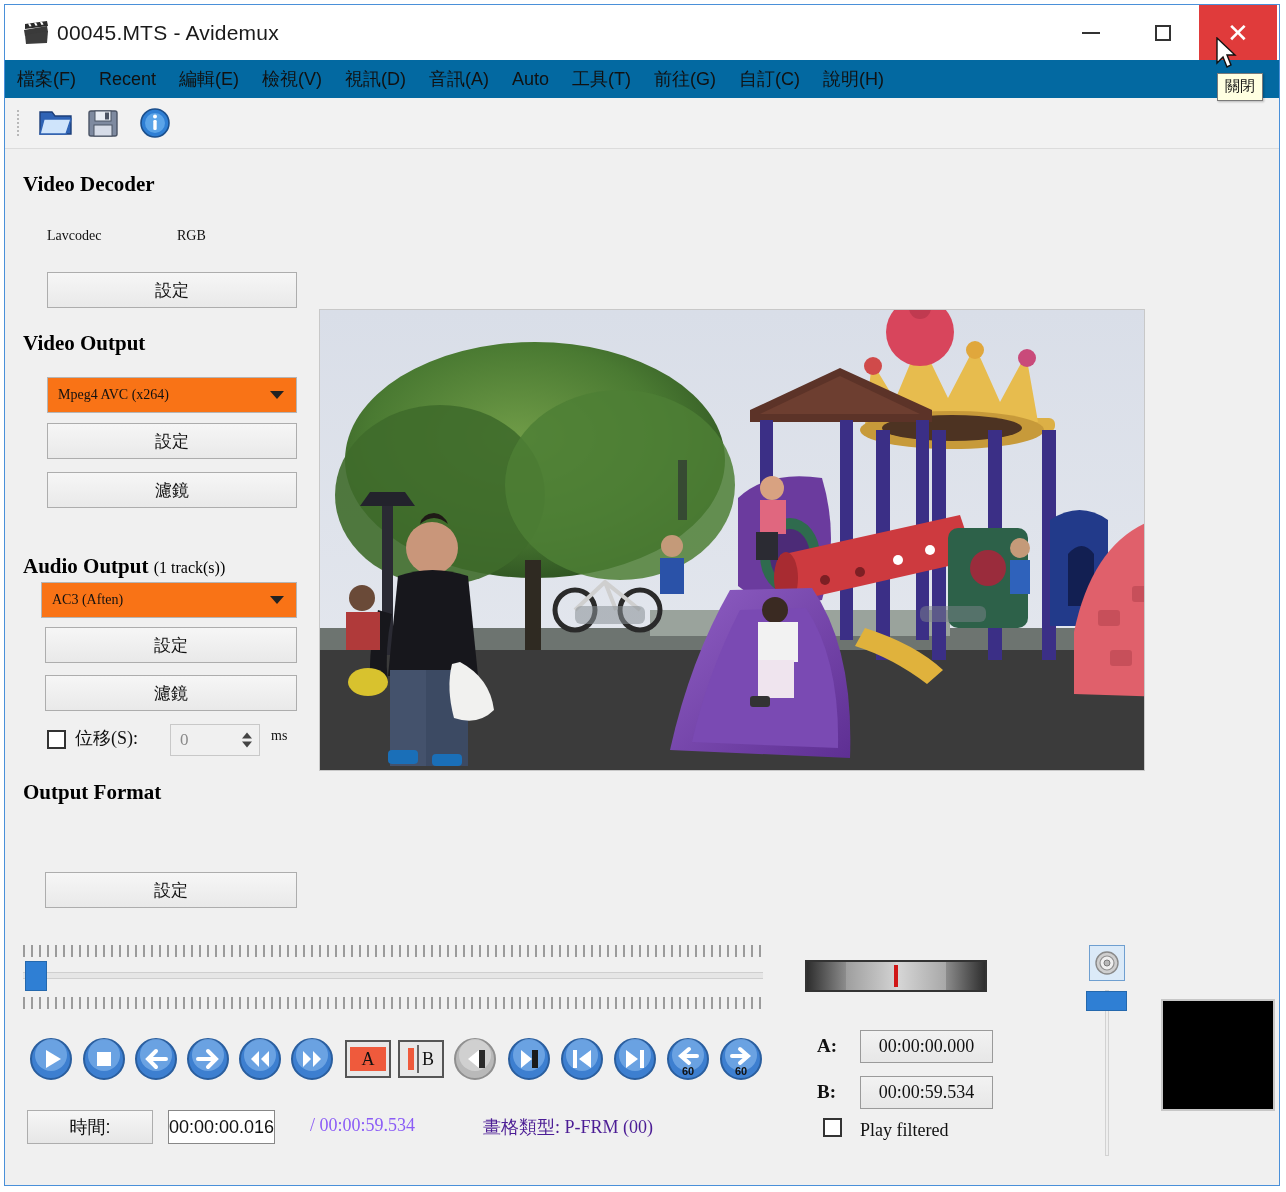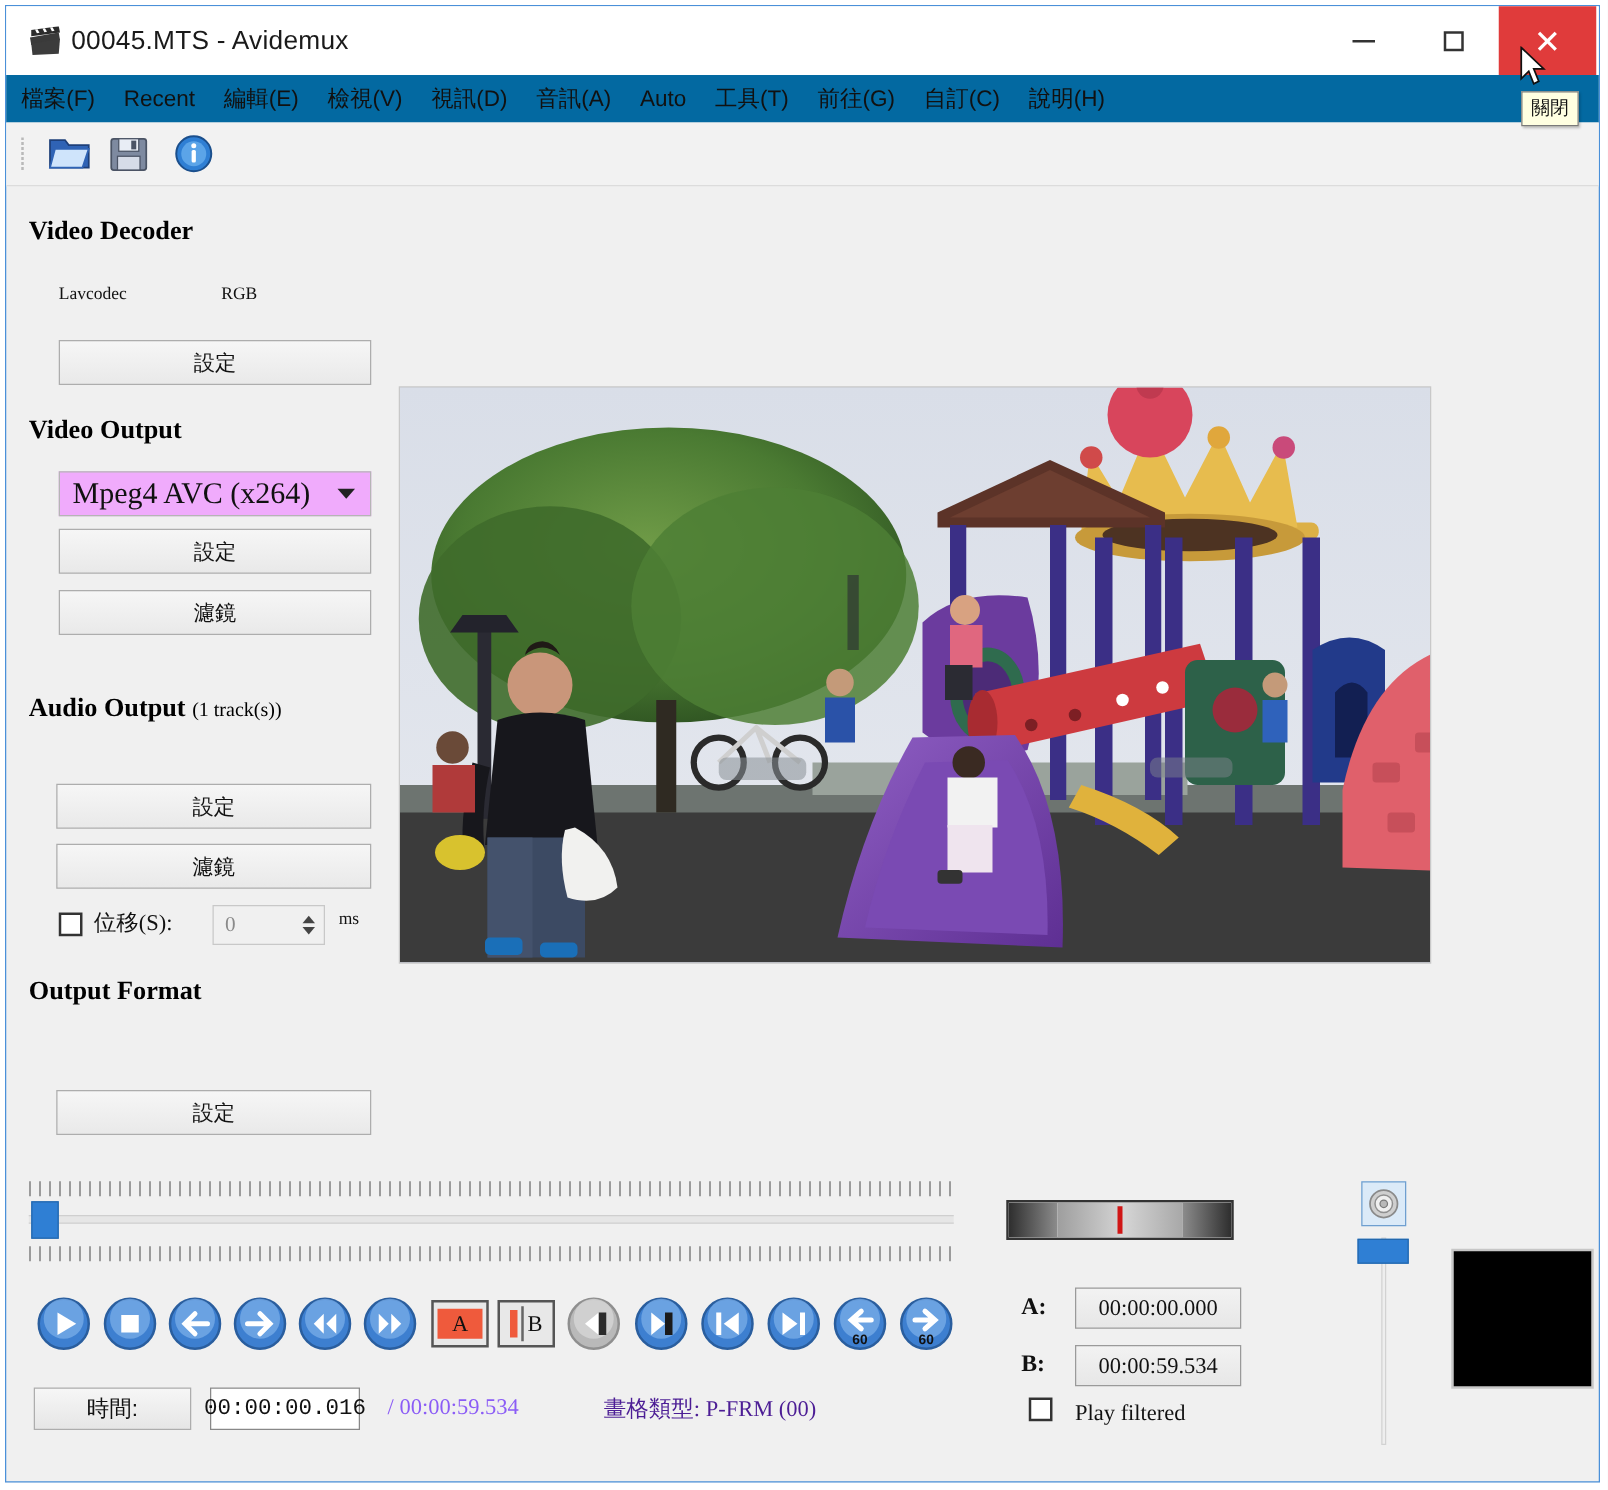"Mpeg4 AVC (x264)" .combo { background: #f0abfc -> #f97316; font-size: 24px -> 14px }
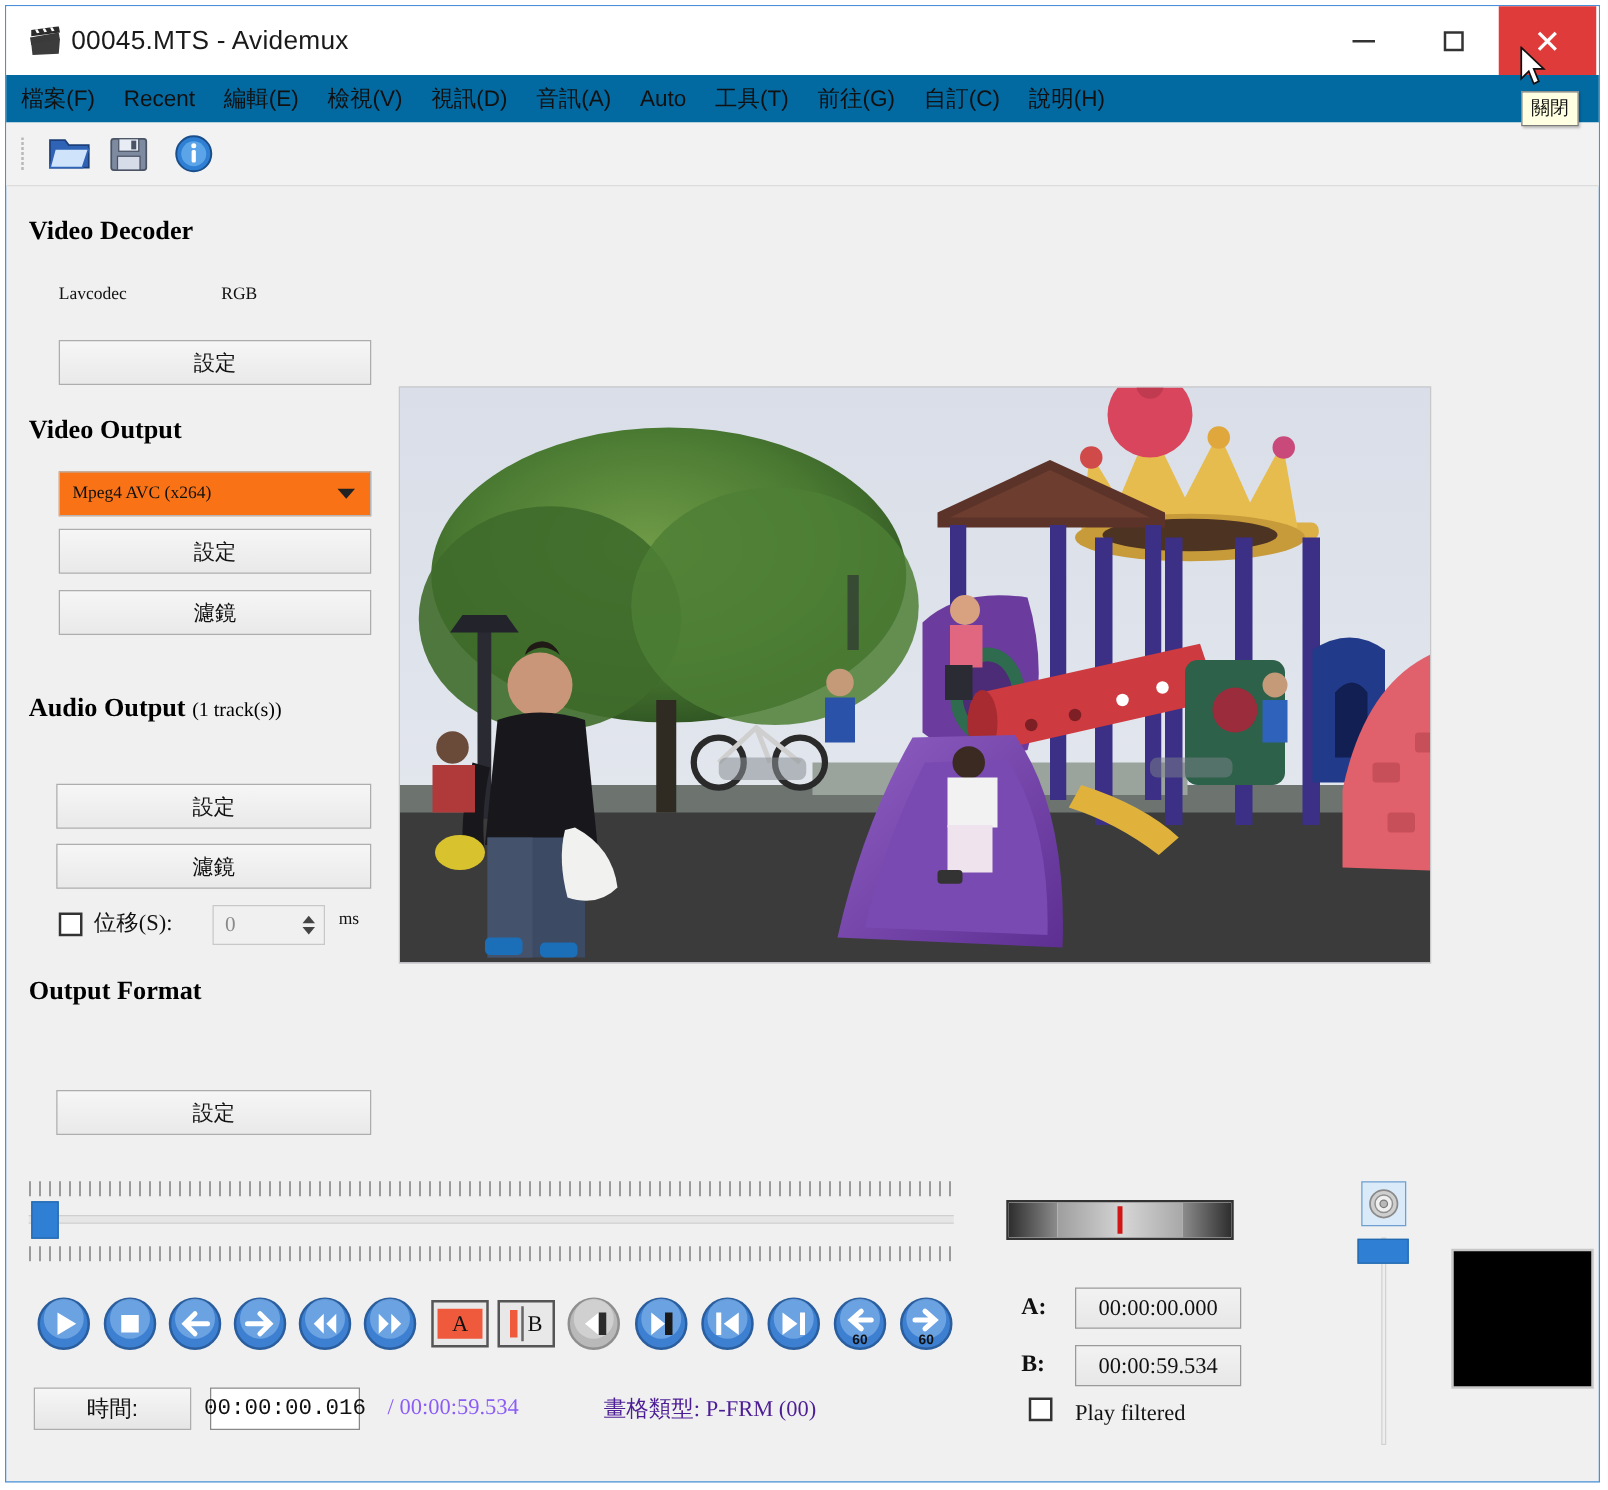"AC3 (Aften)" div.combo { html: none -> <div> <span>AC3 (Aften)</span> <span></span> </div> }
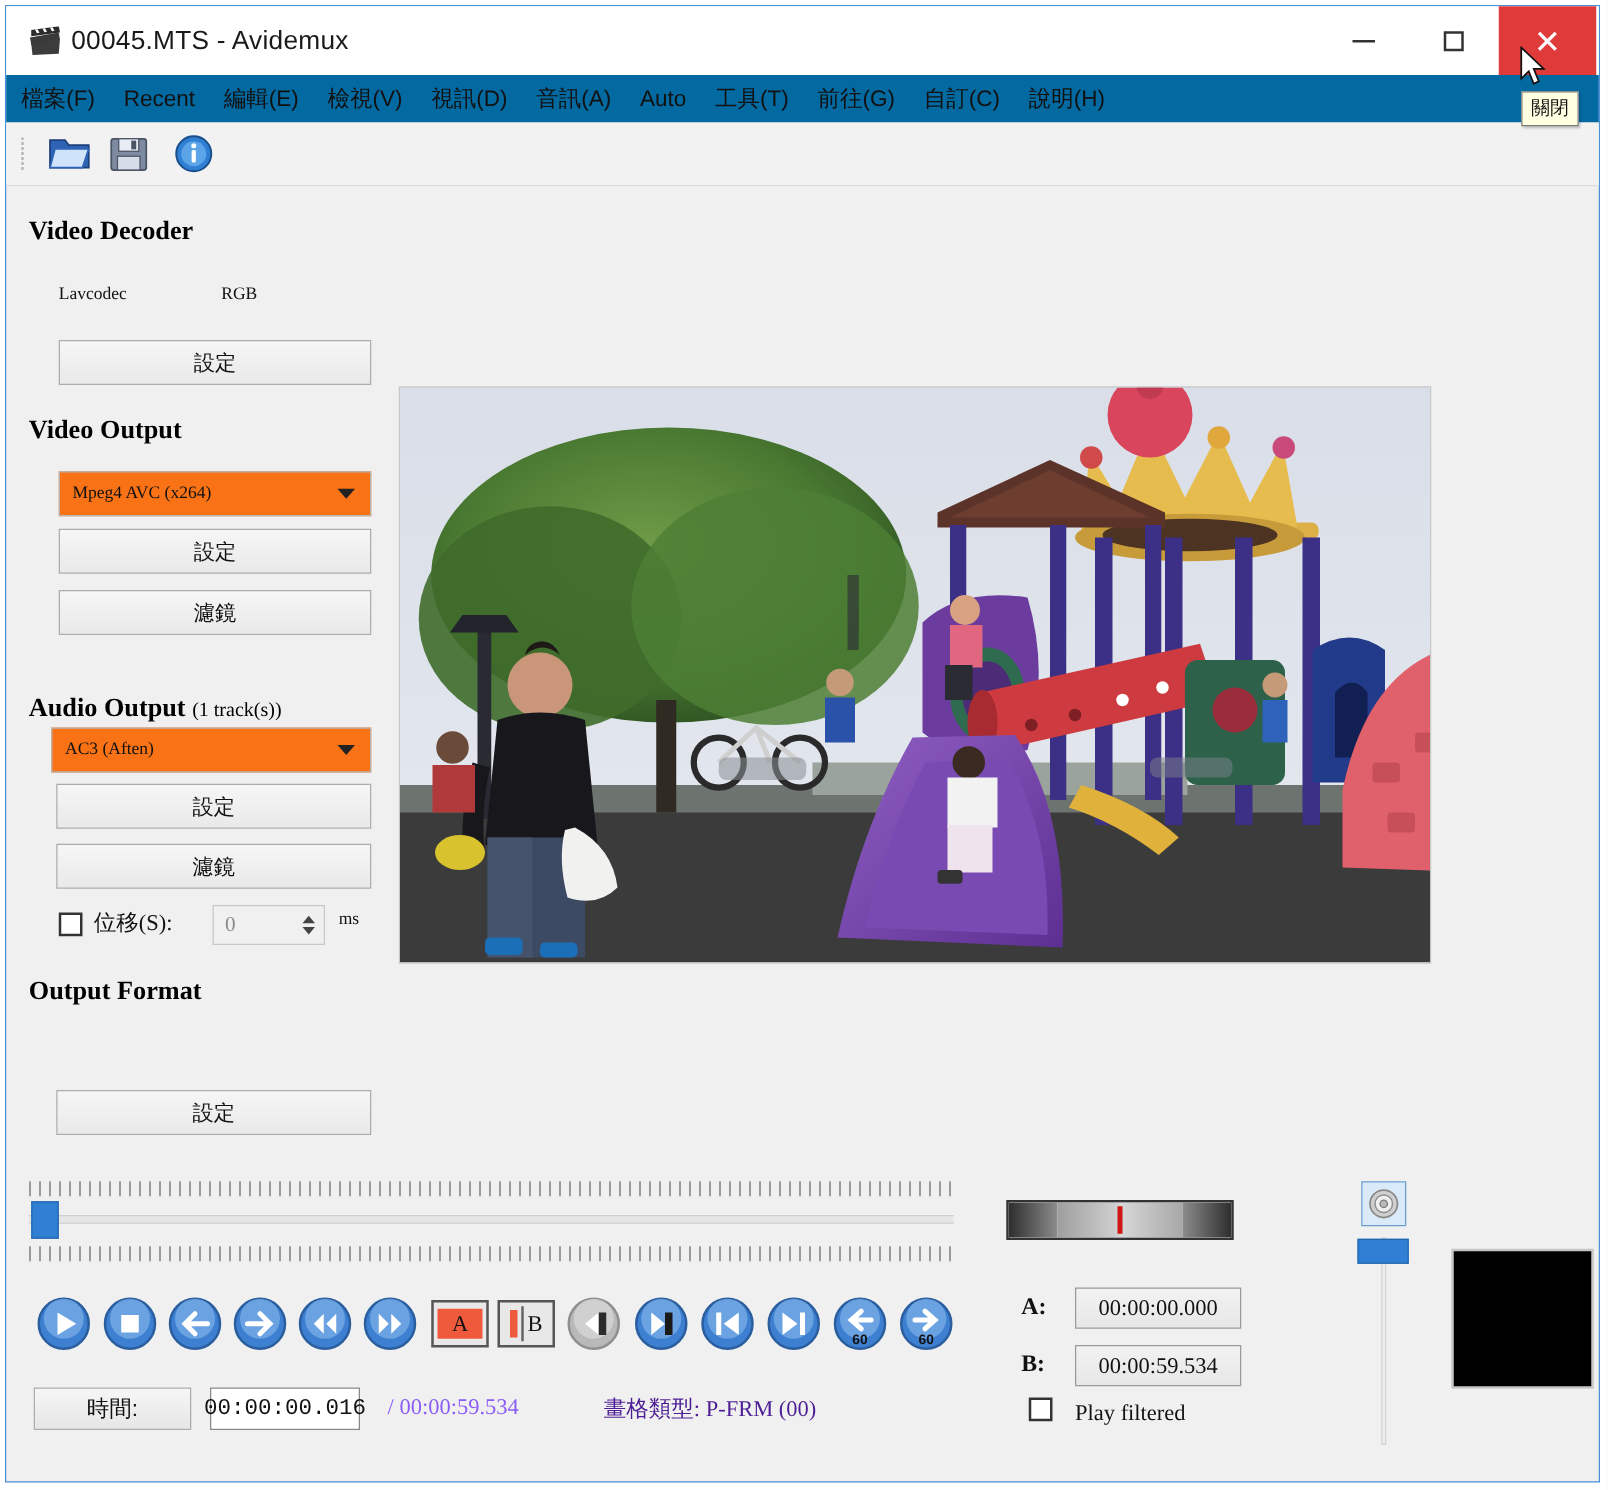"00:00:00.016" .time-field { font-family: Liberation Mono, monospace -> Liberation Sans, sans-serif; width: 120px -> 107px }
